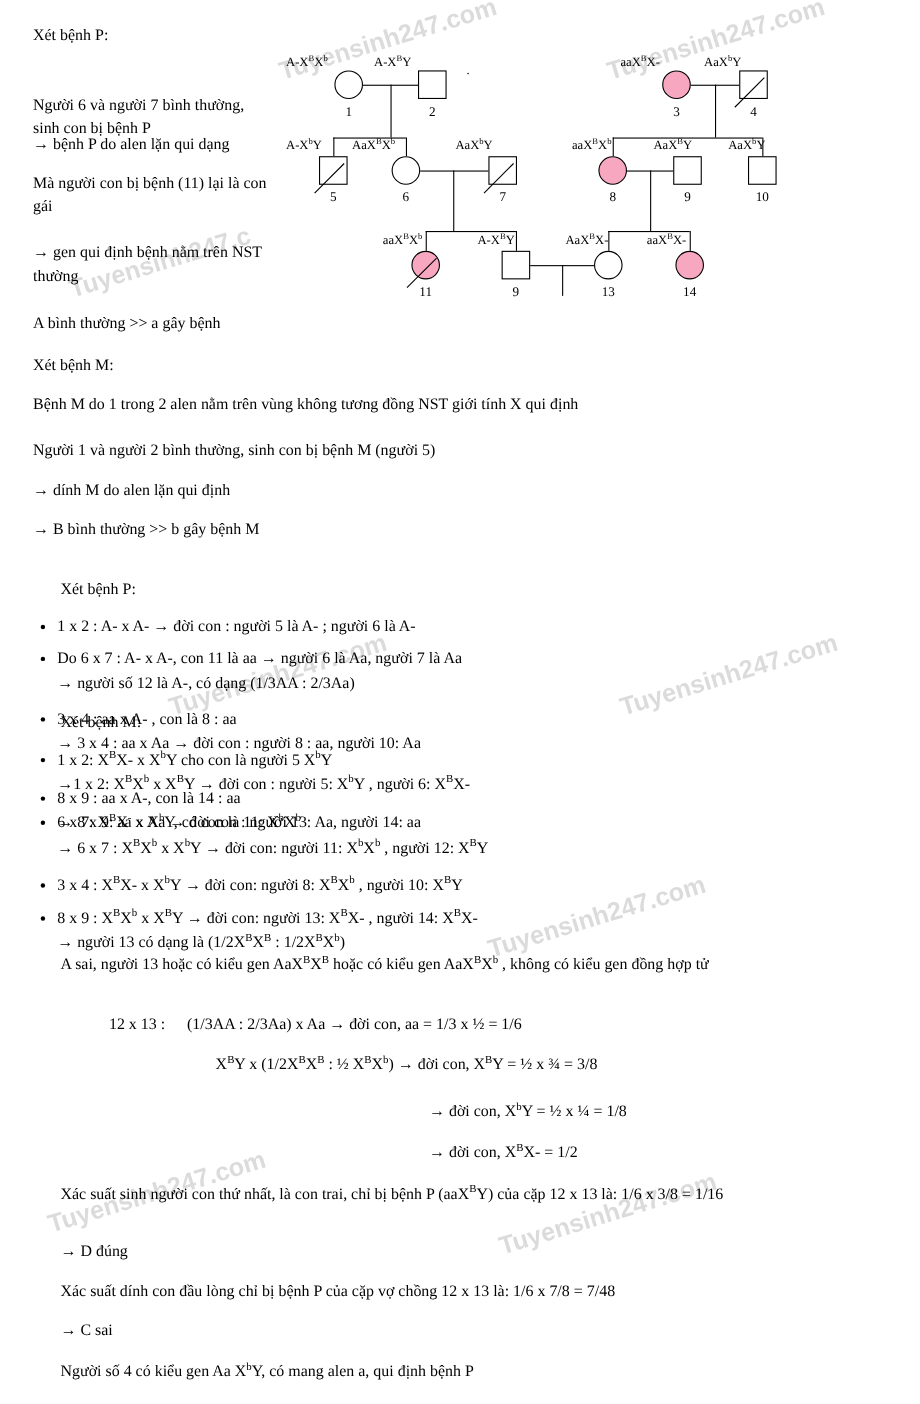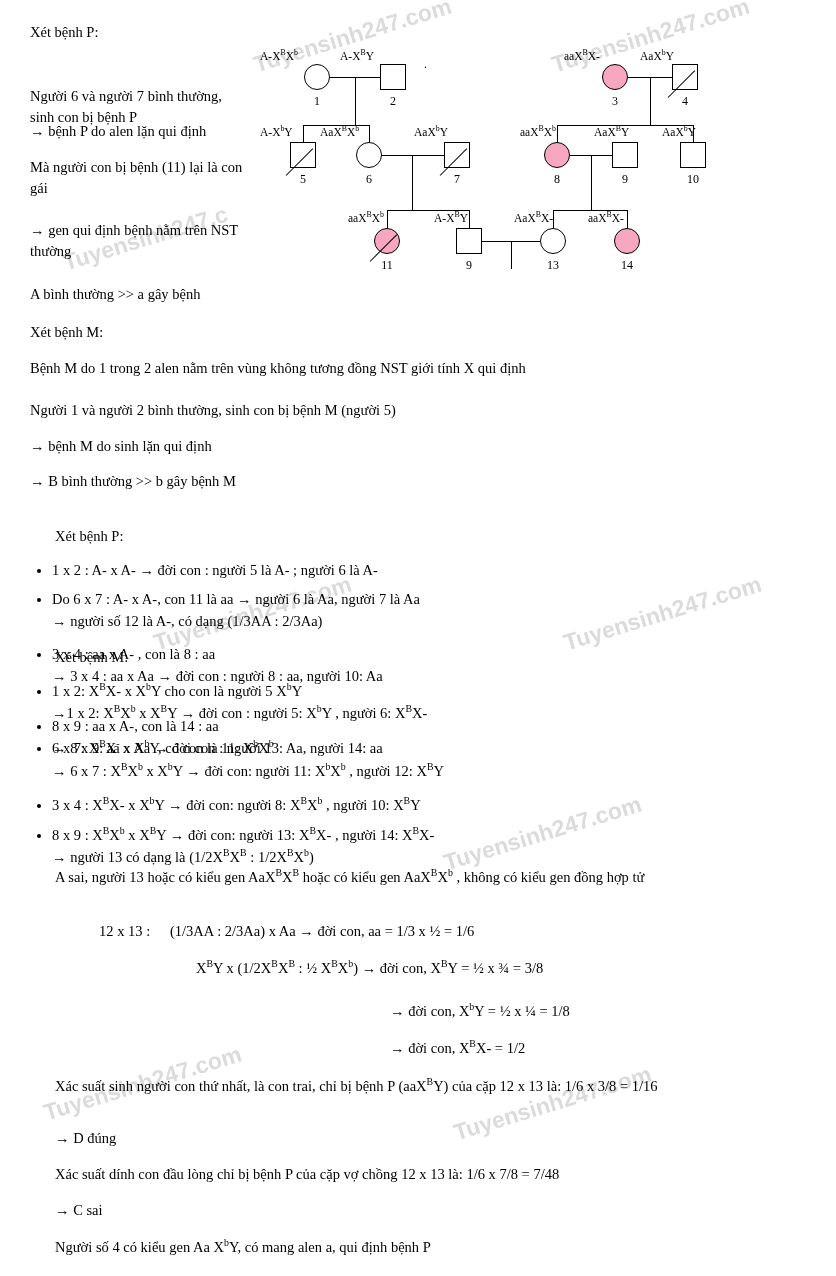"→ bệnh P do alen" div.txt { text: định -> dạng }
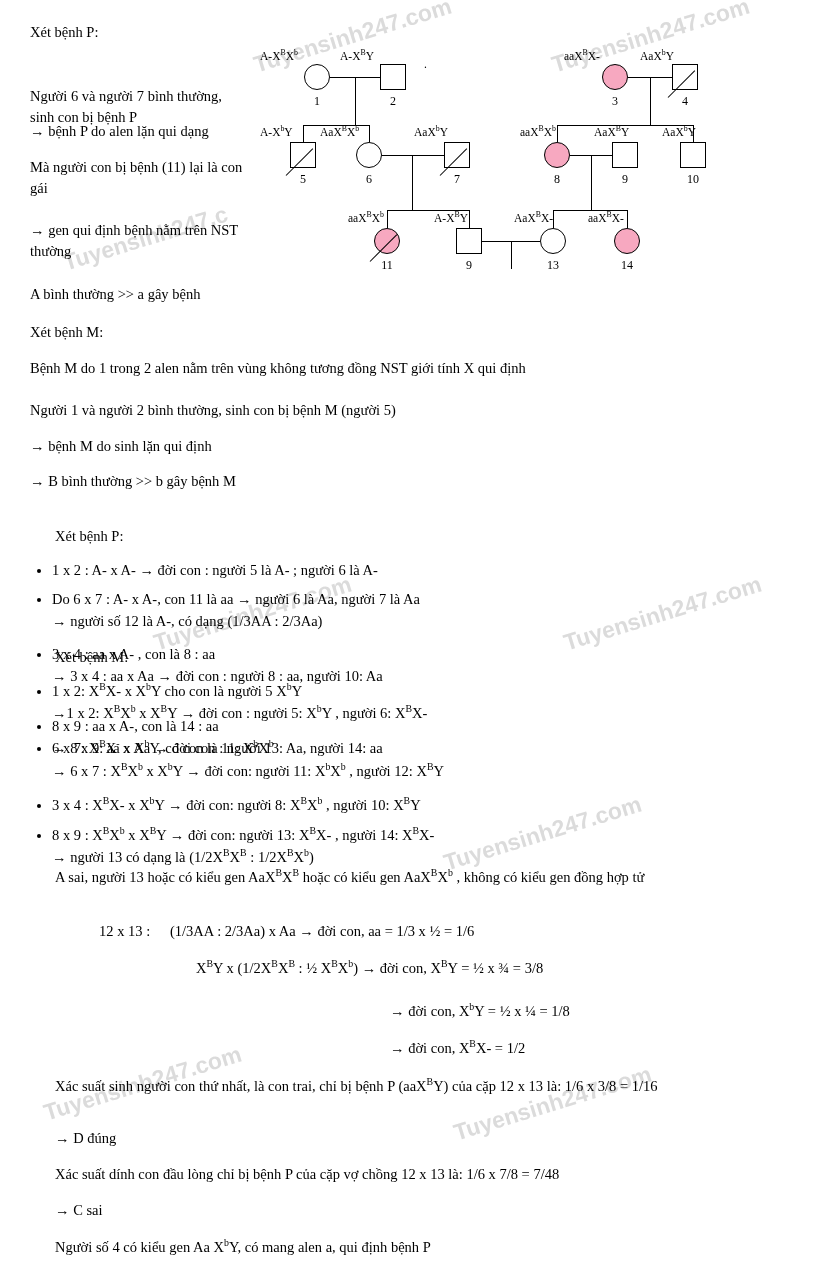"→ bệnh M do sinh" div.txt { text: bệnh M do sinh -> dính M do alen }
